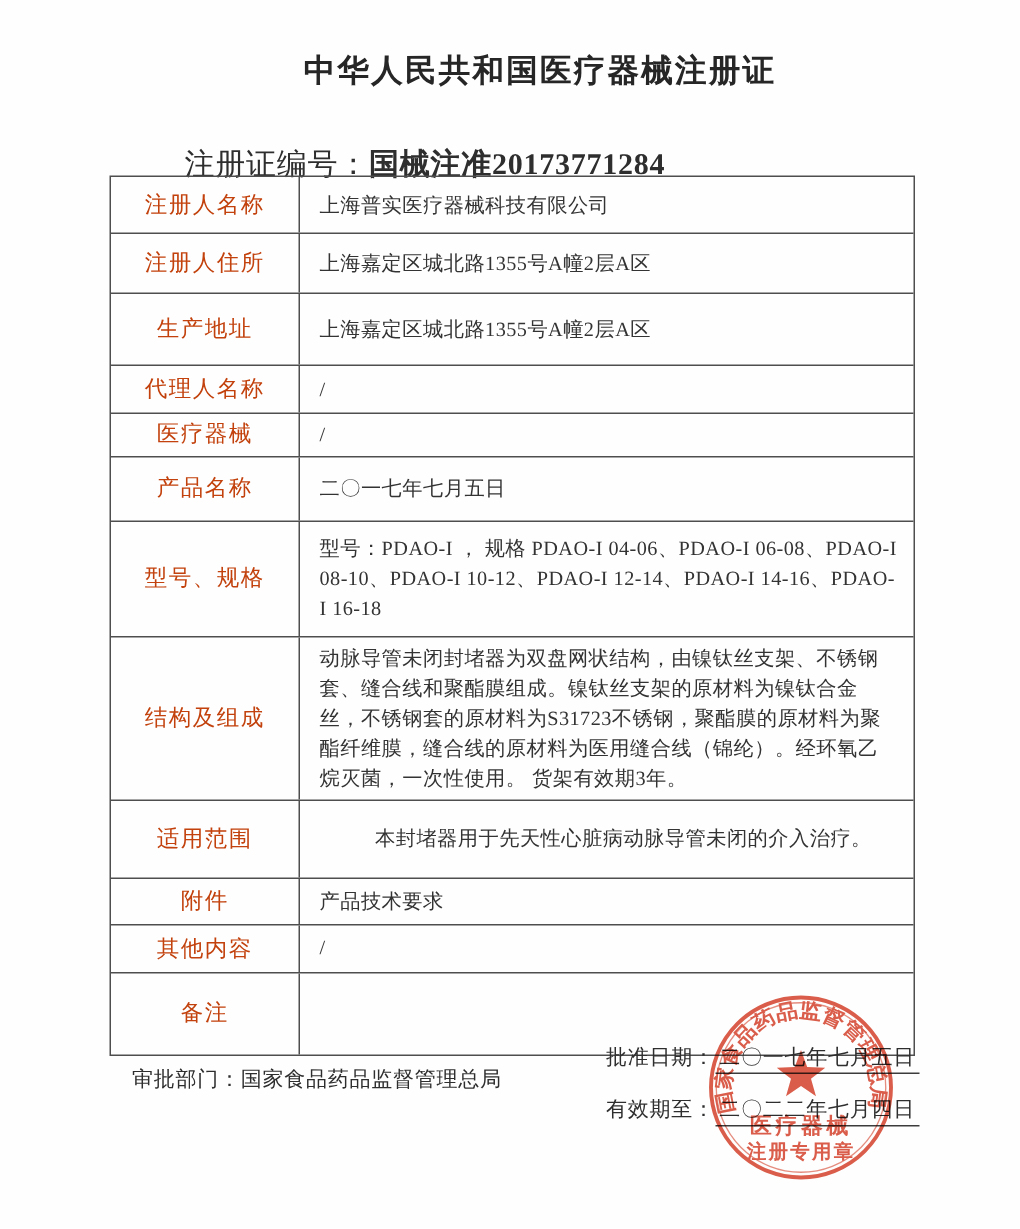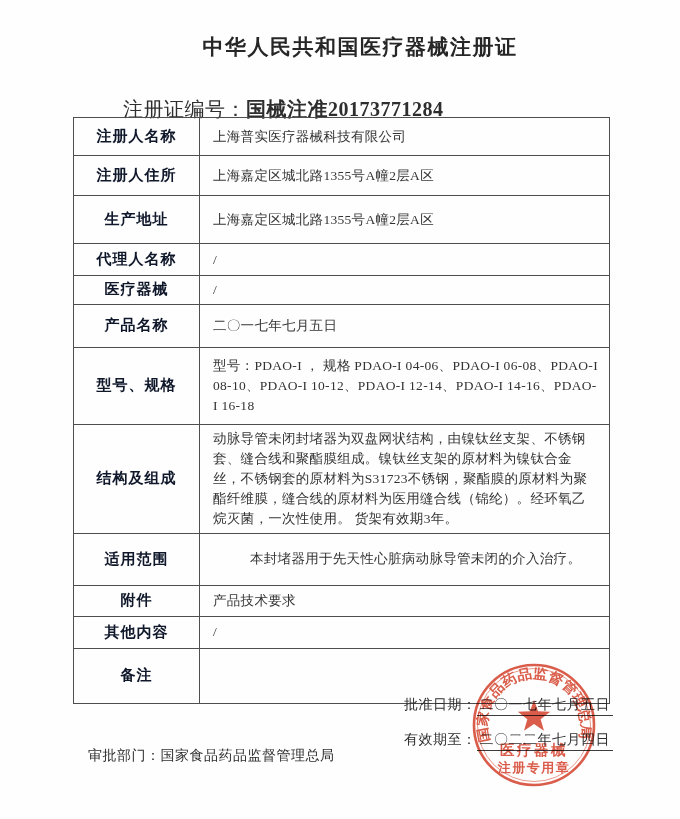"注册人名称" .t-label { color: #0f172a -> #c2410c; font-weight: bold -> normal }
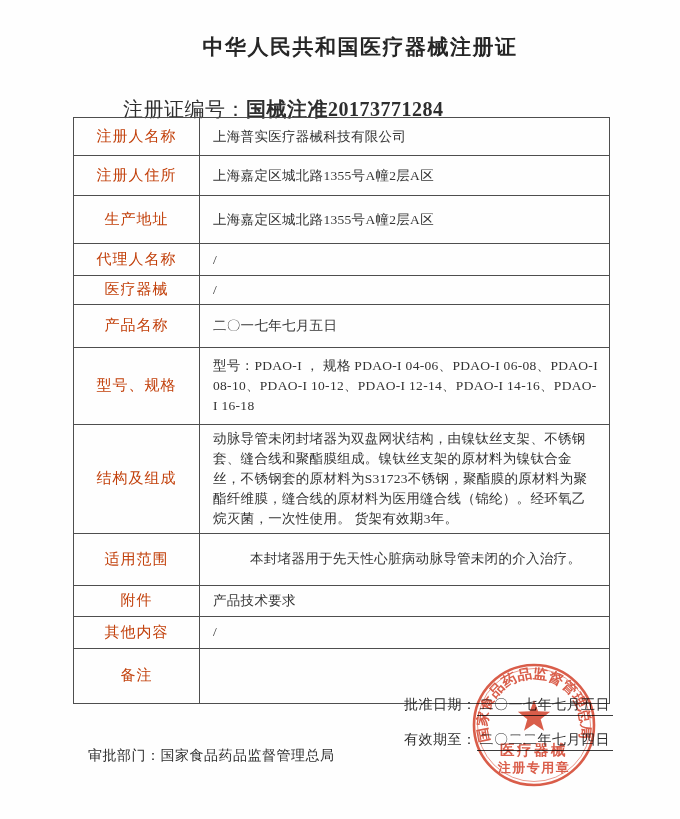"审批部门：国家食品药品监督管理总局" .dept-line { margin-top: 36px -> none }
